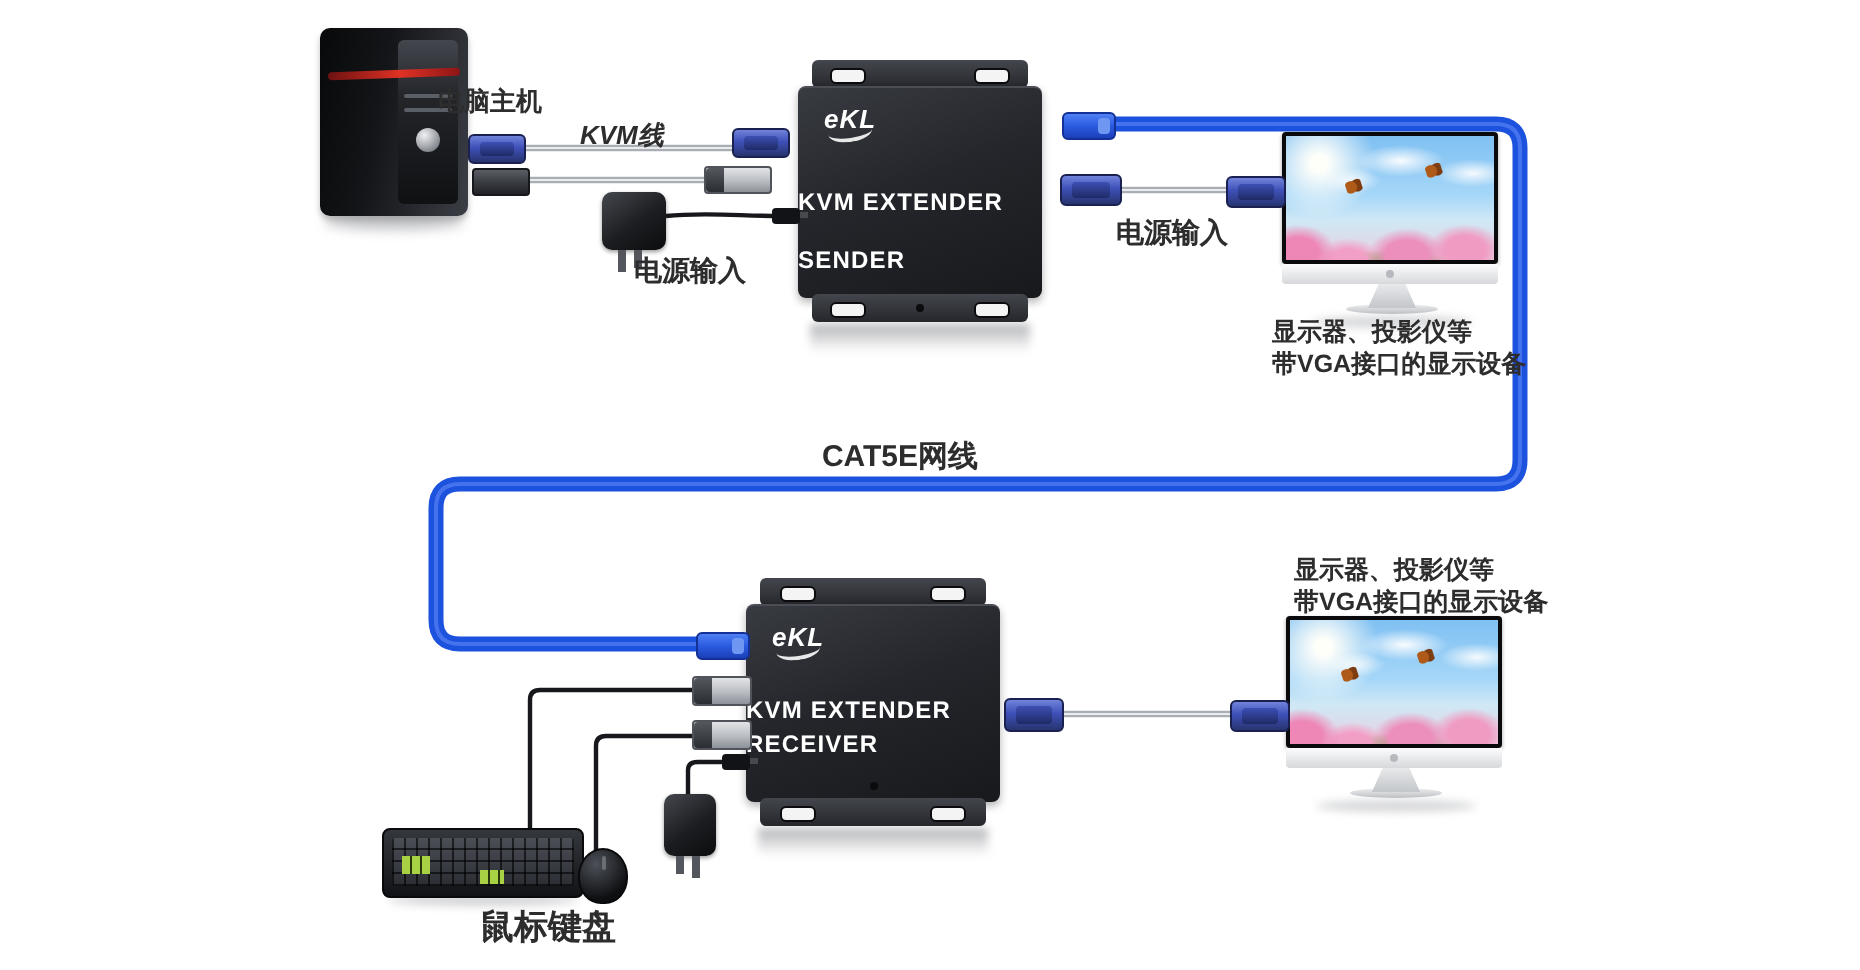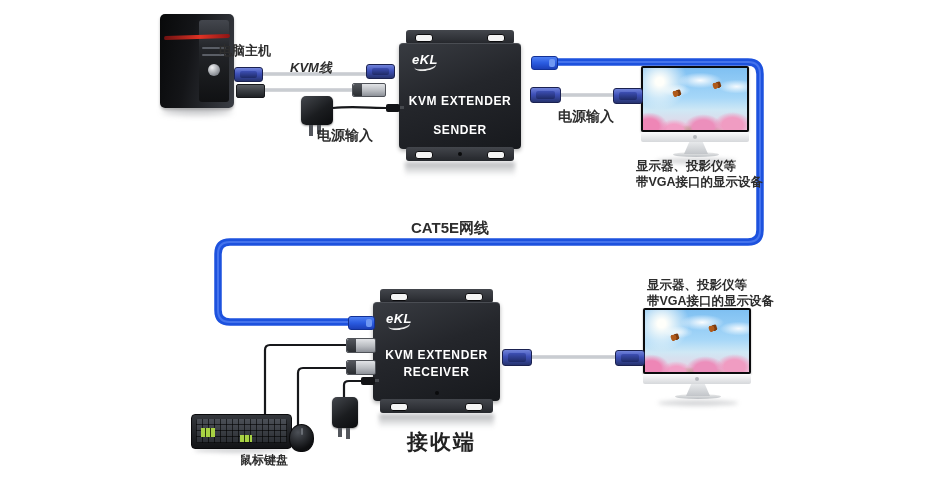"KVM EXTENDER" .boxtitle { text-align: center -> left }
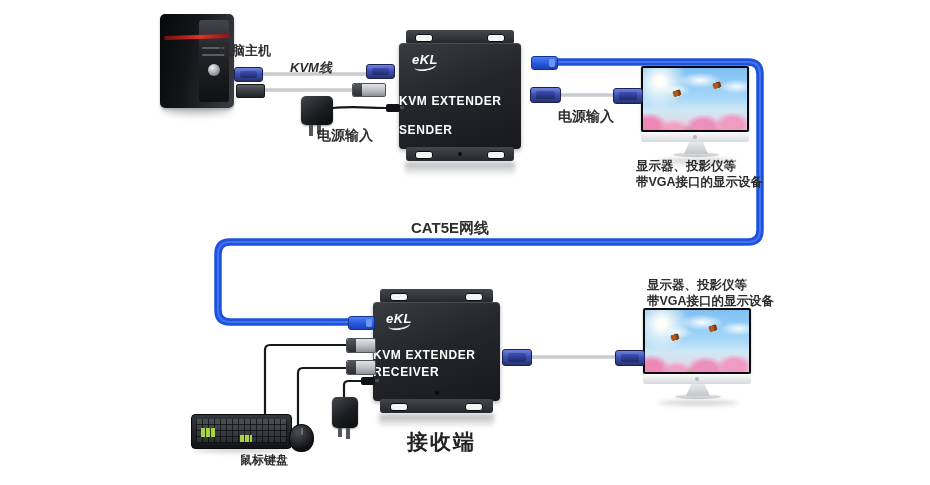"接收端" div.lbl { html: <div>接收端</div> -> none }
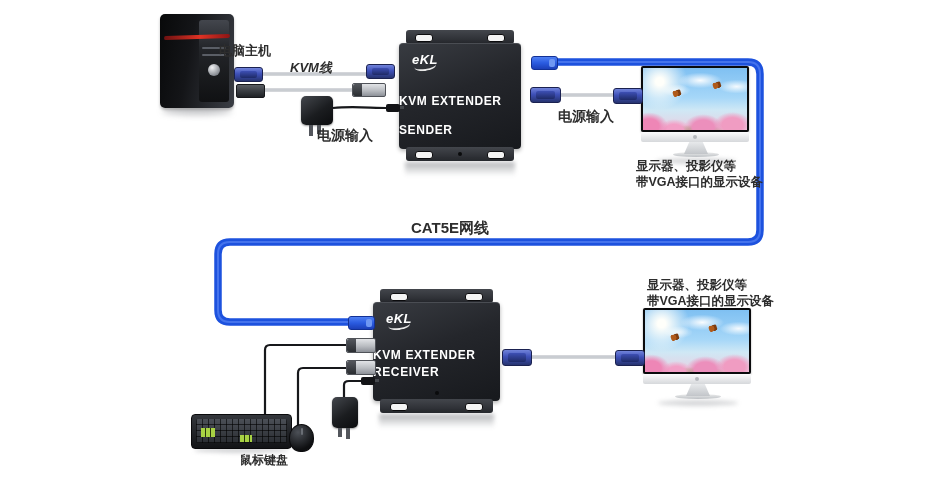"鼠标键盘" div.lbl { font-size: 12px -> 17px }
